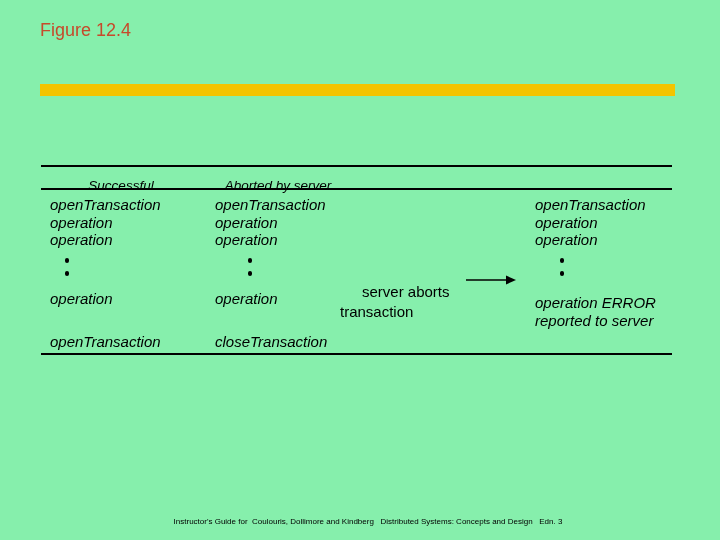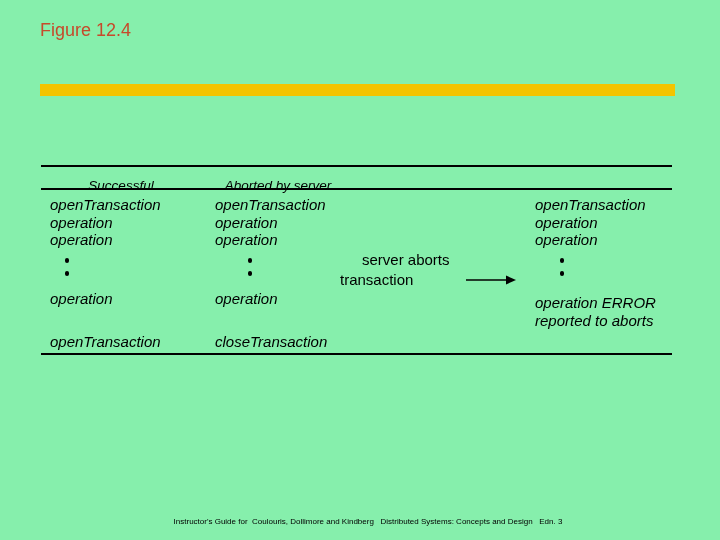"server aborts" .roman { margin-top: none -> 32px }
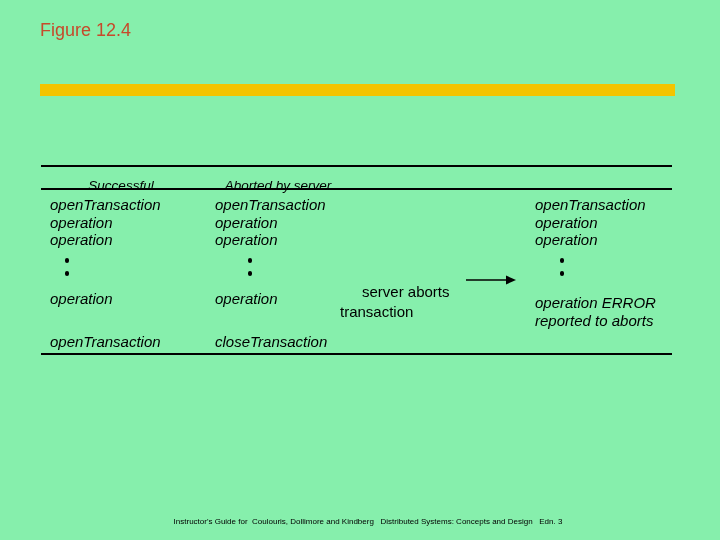"reported to aborts" div.cell { text: aborts -> server }
